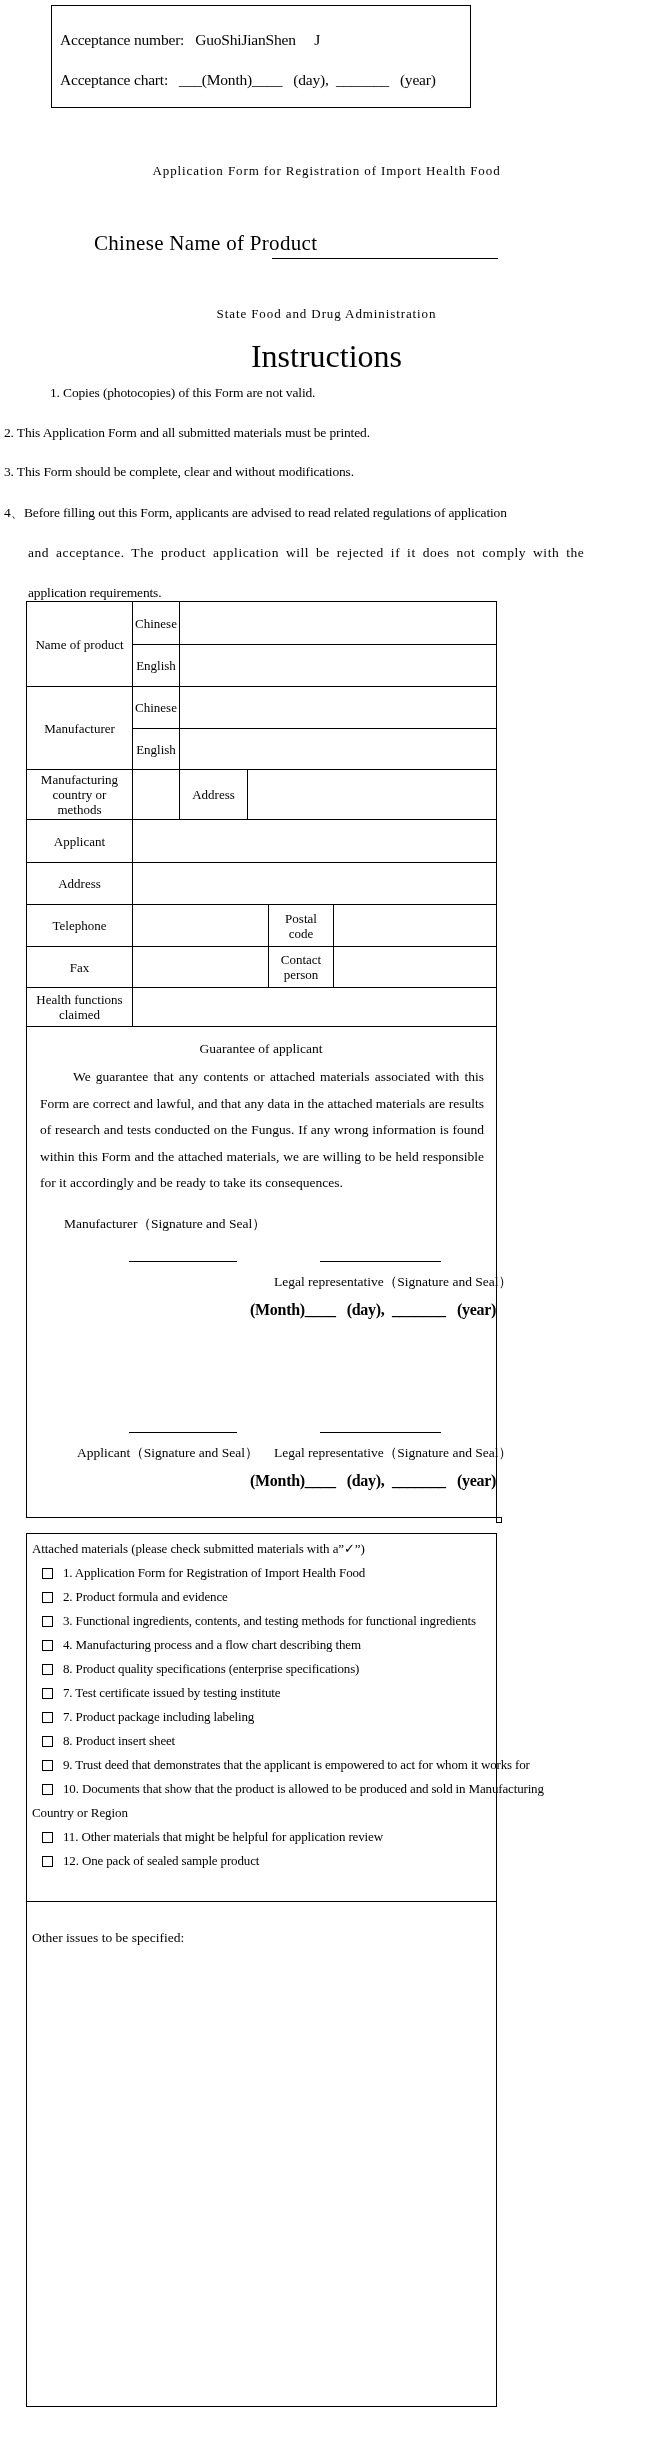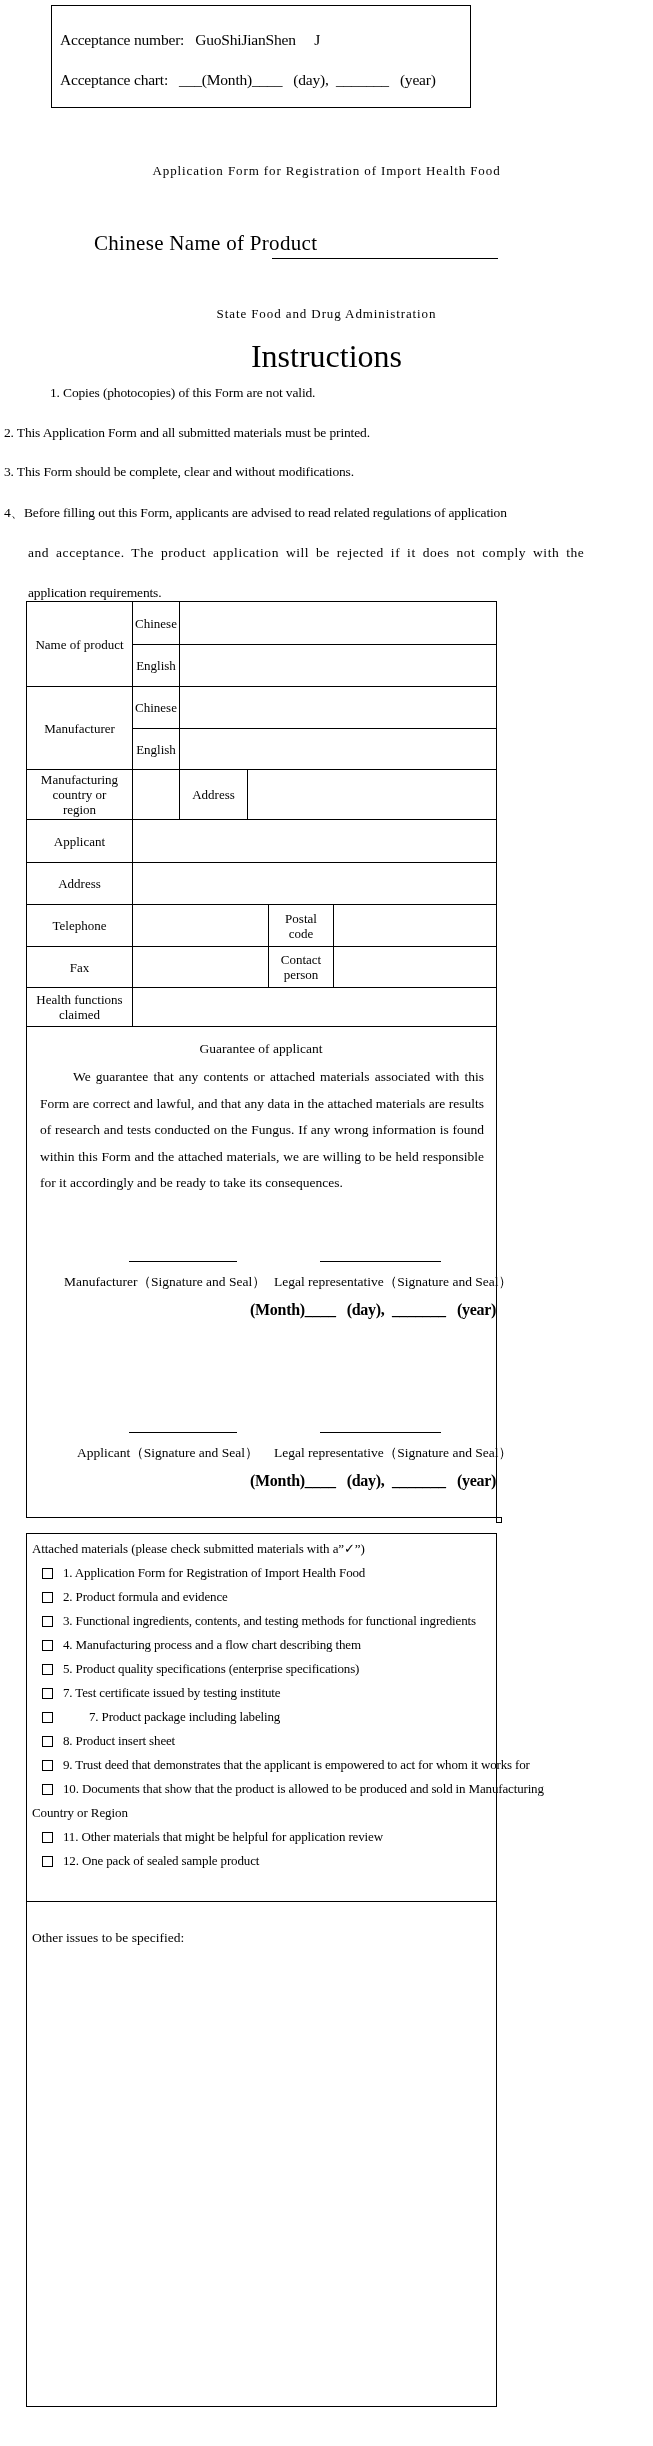"Manufacturing country or region" div.cell { text: region -> methods }
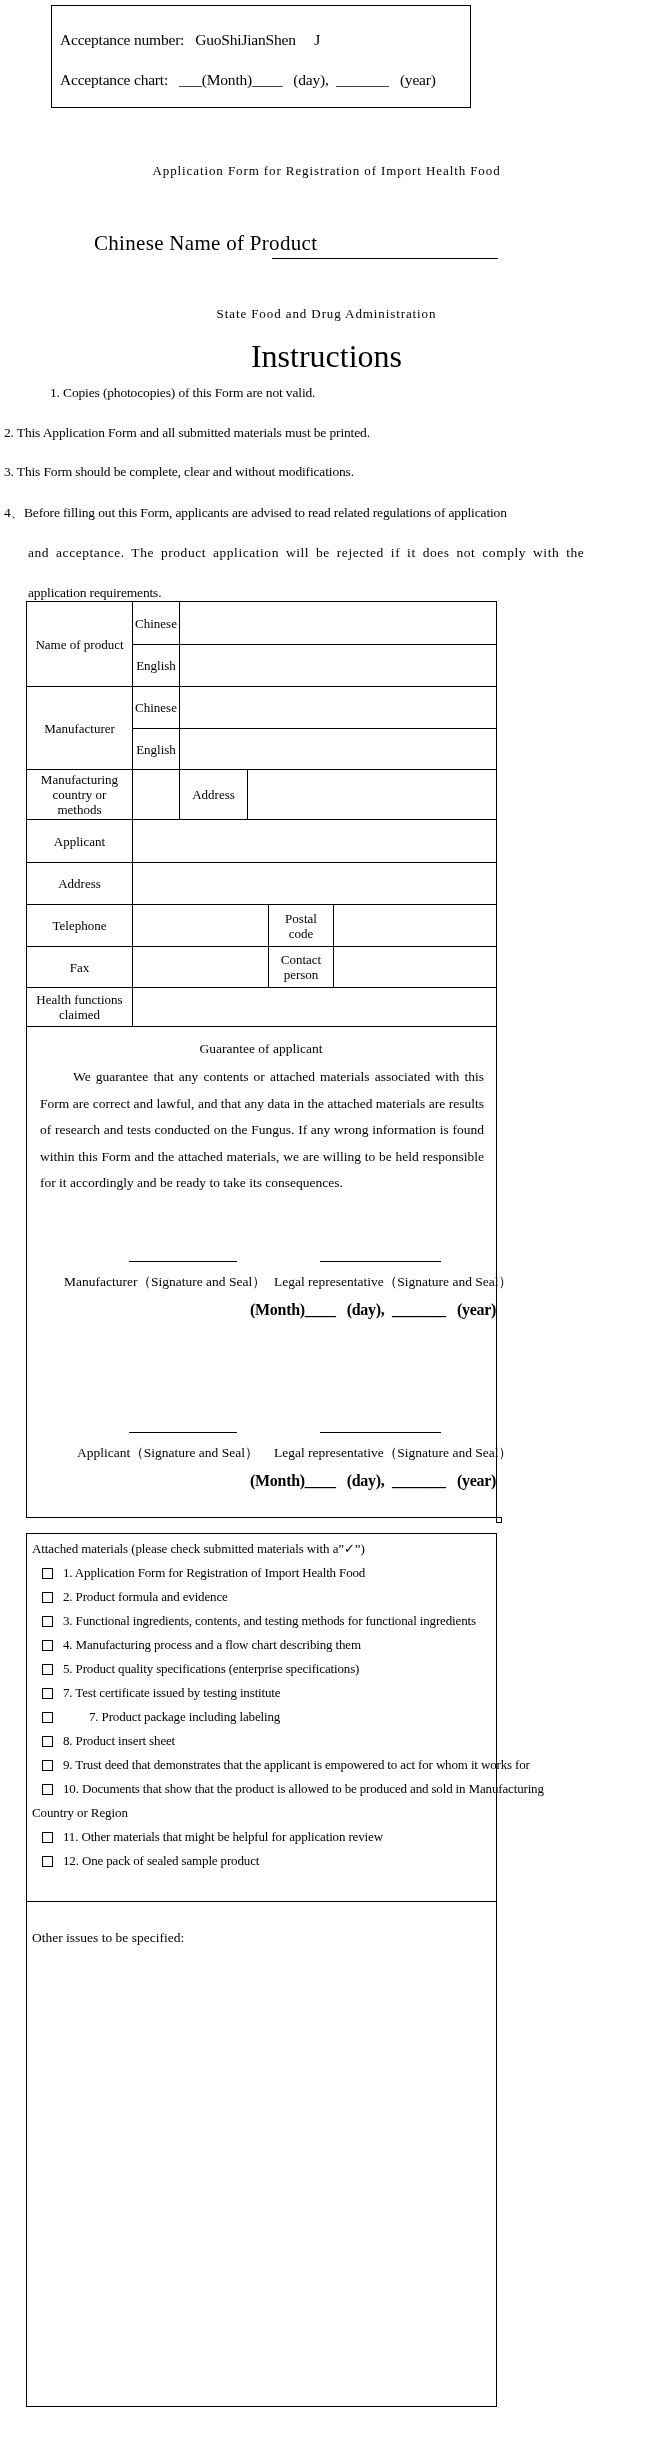"Manufacturer（Signature and Seal）" div.t { top: 1273px -> 1215px }
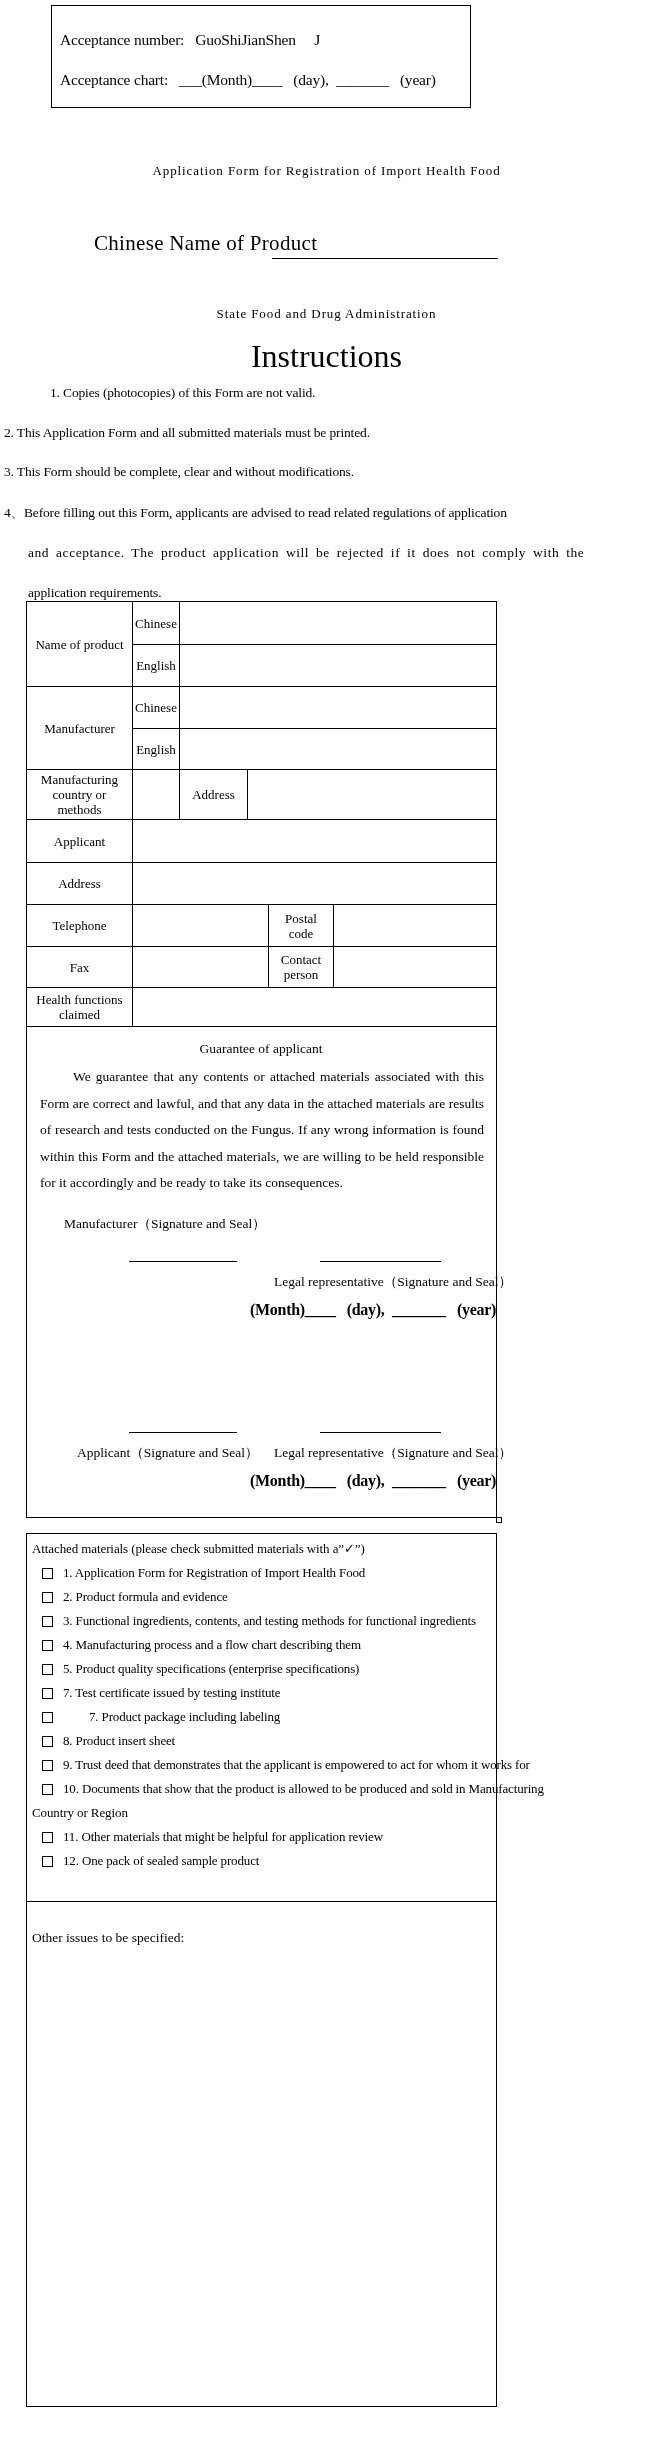"5. Product quality specifications" span { text: 5 -> 8 }
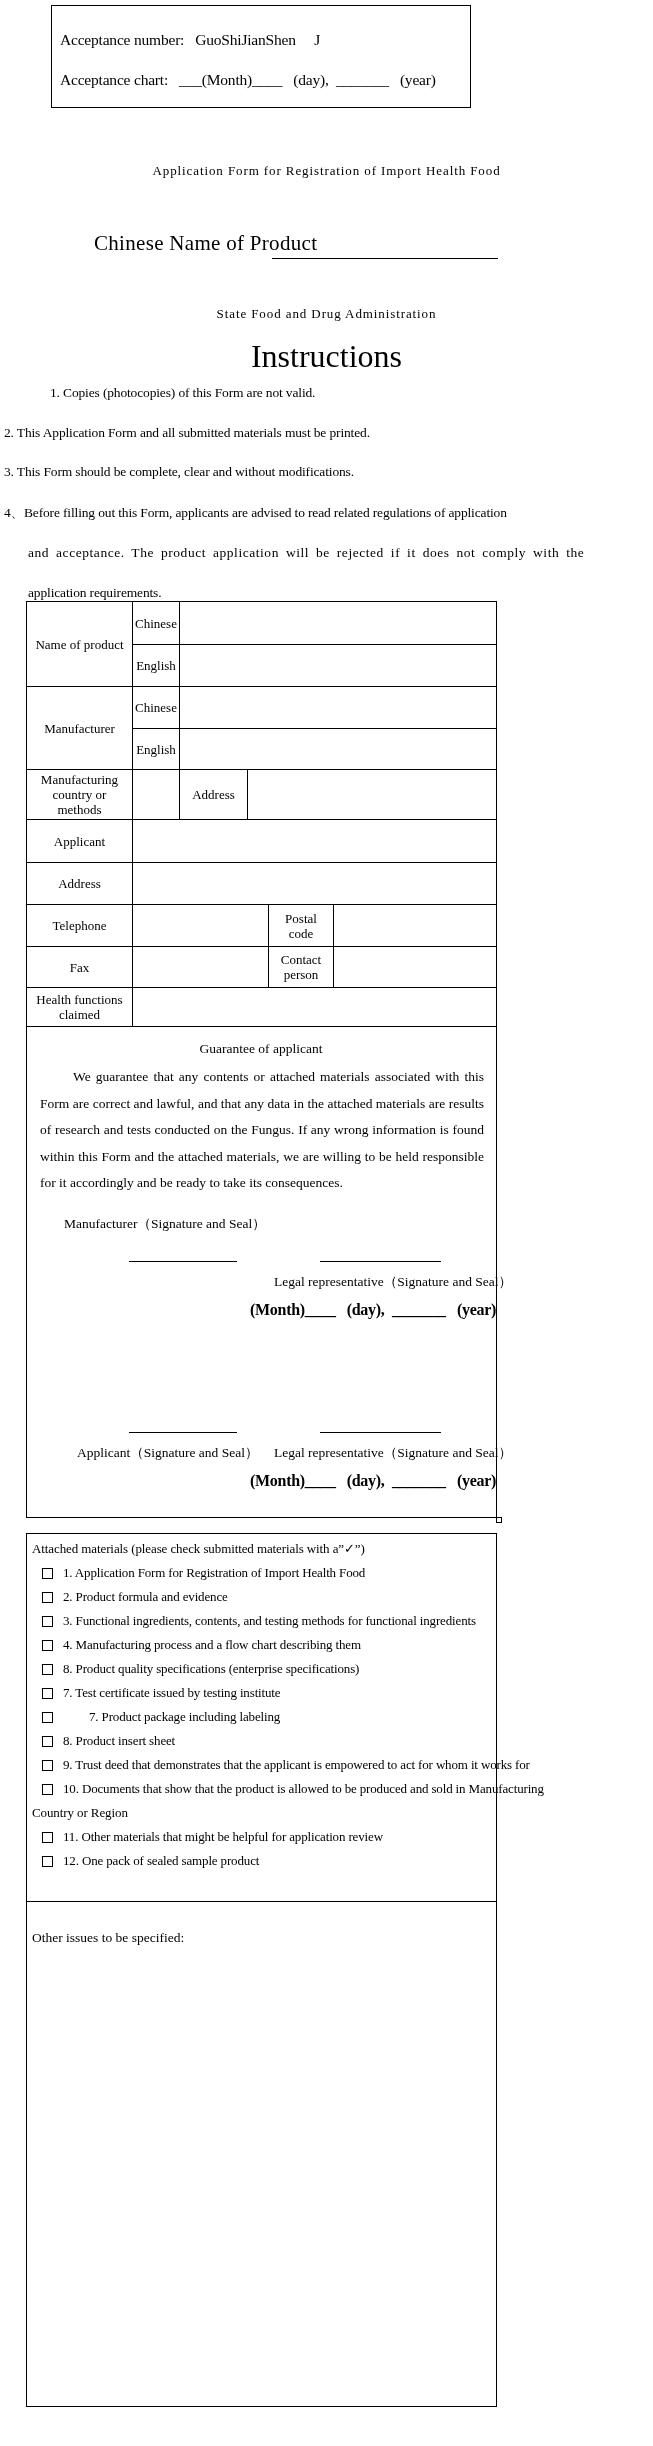"7. Product package including labeling" div.att-item { gap: 26px -> none }
